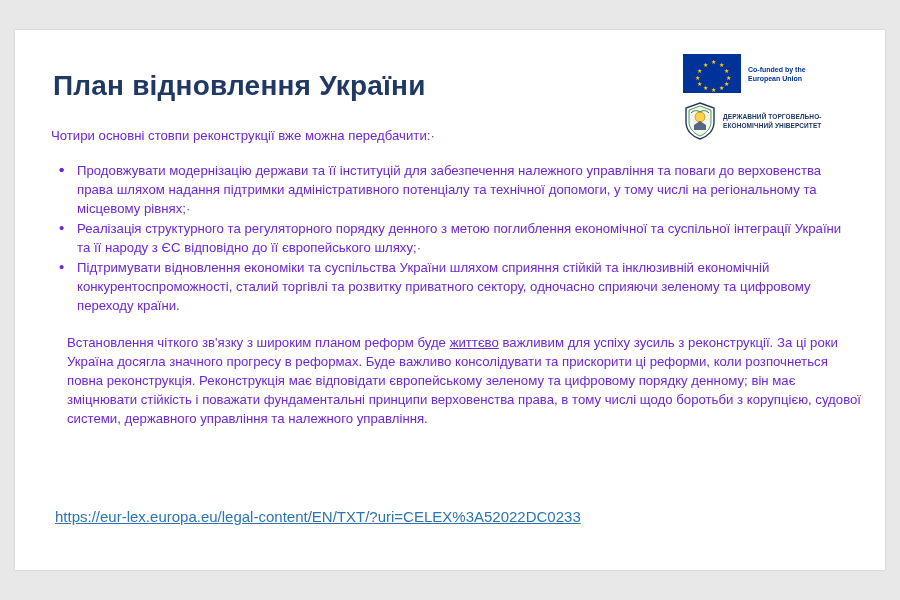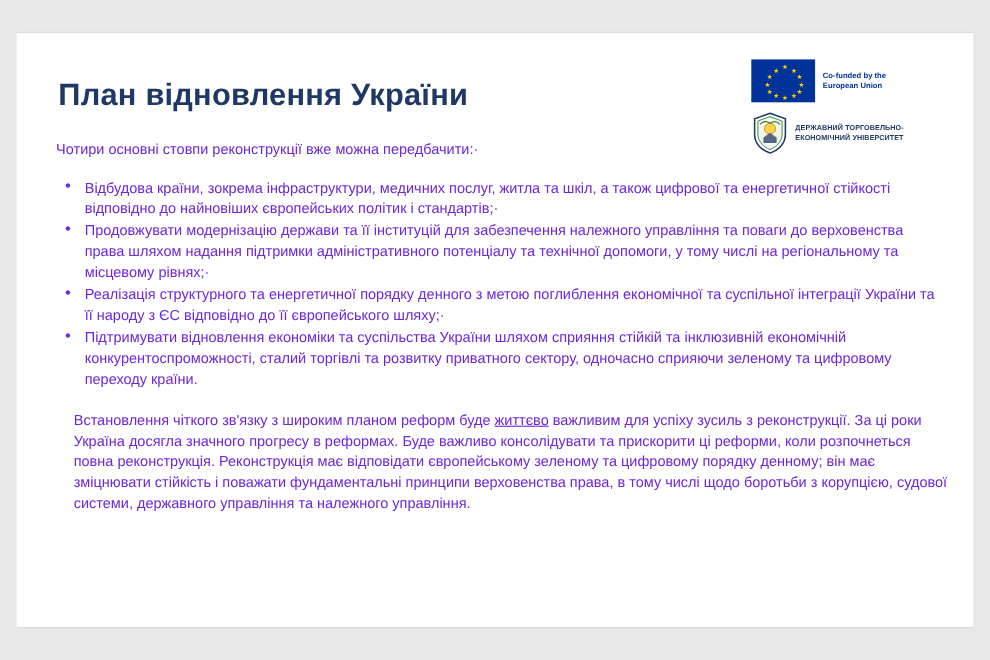"Відбудова країни, зокрема" span { html: <span>Відбудова країни, зокрема інфраструктури, медичних послуг, житла та шкіл, а також цифрової та енергетичної стійкості відповідно до найновіших європейських політик і стандартів;·</span> -> none }
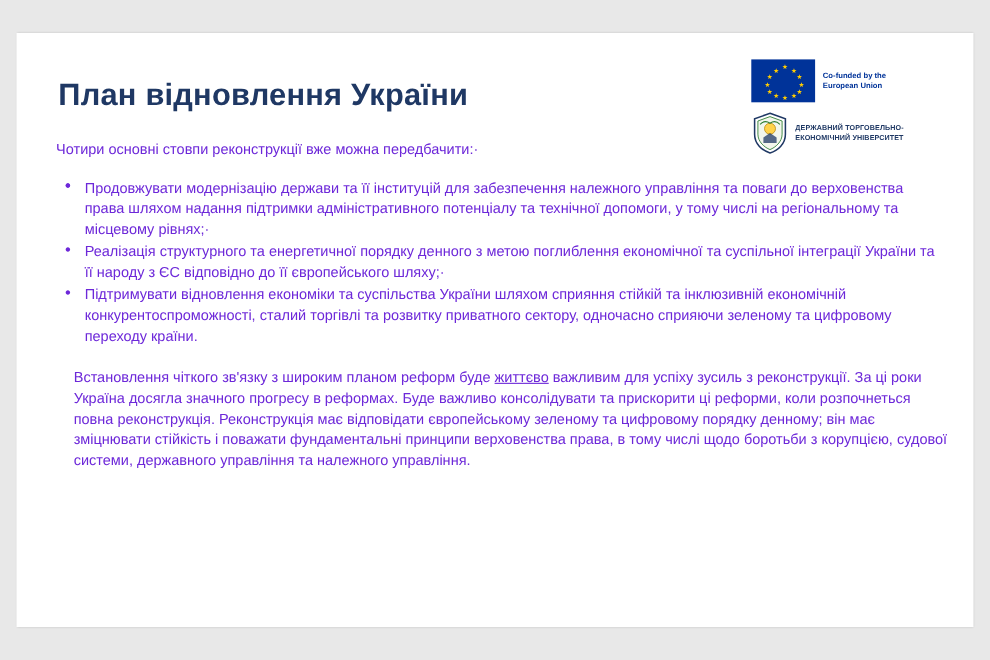"Реалізація структурного та енергетичної" span { text: енергетичної -> регуляторного }
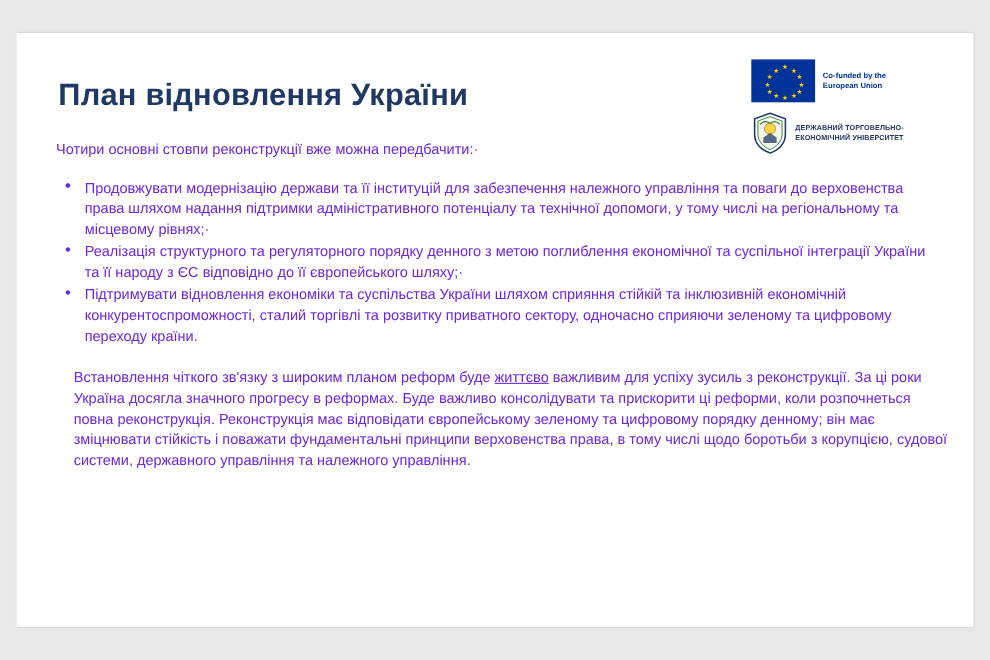"https://eur-lex.europa.eu/legal-content/" a { html: none -> <a>https://eur-lex.europa.eu/legal-content/EN/TXT/?uri=CELEX%3A52022DC0233</a> }
